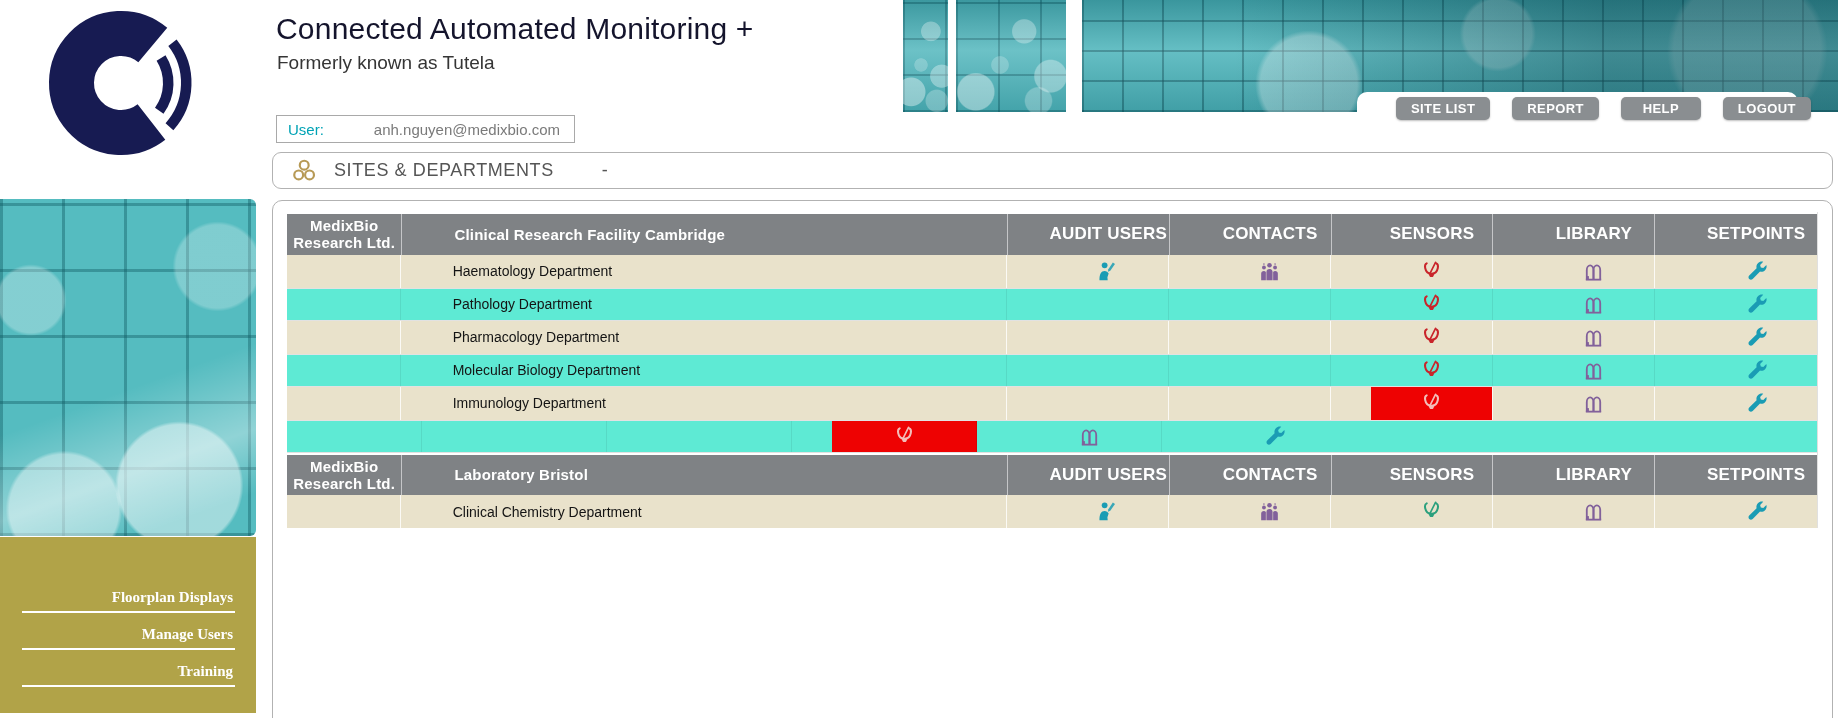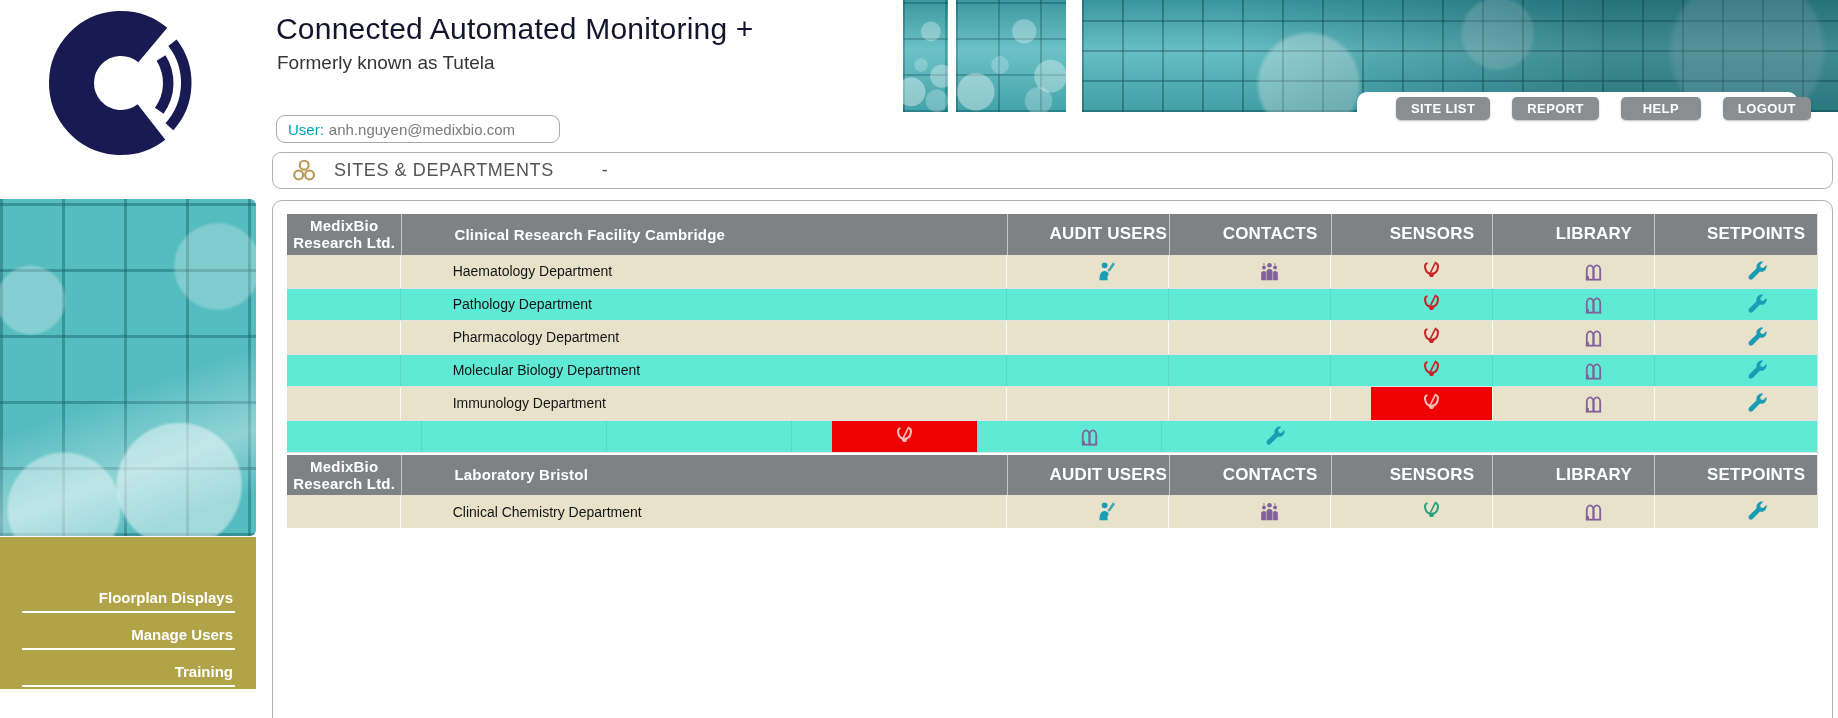"User:" .user-chip { border-radius: 9px -> 0; gap: none -> 45px }
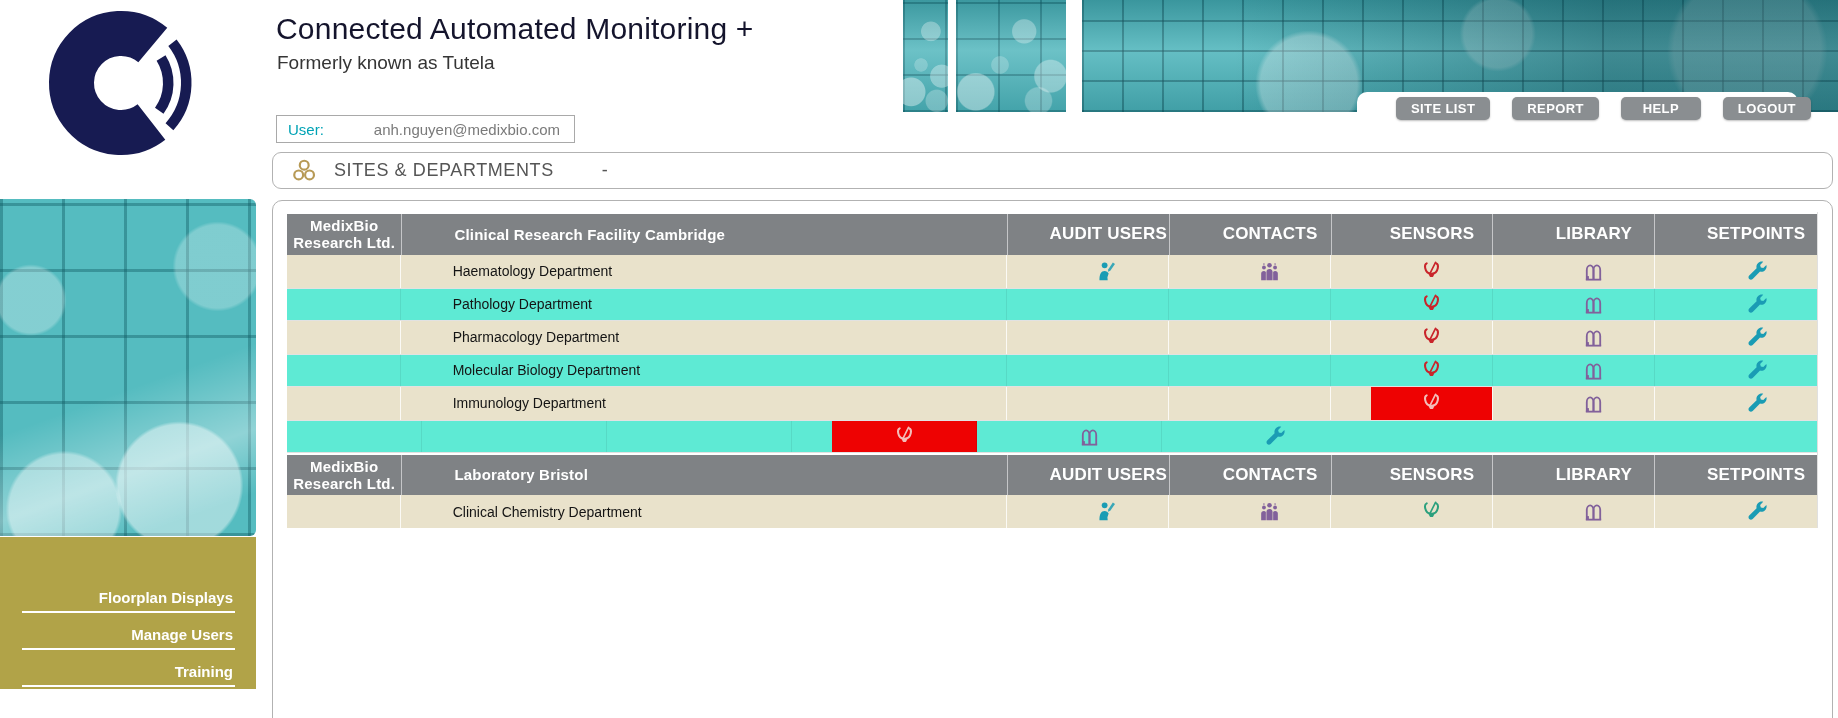"Floorplan Displays" .olive-panel { font-family: none -> Liberation Serif, serif; height: 152px -> 176px }
